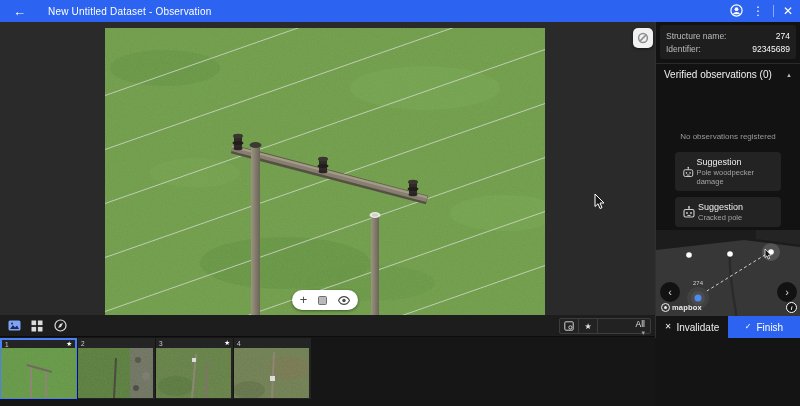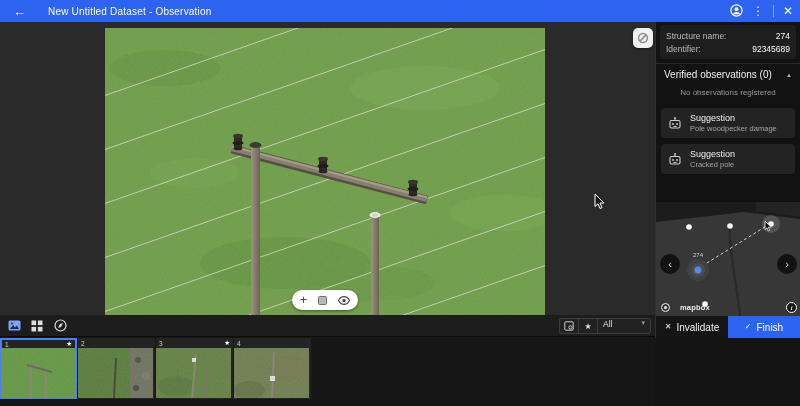"No observations registered" .obs-empty { margin-top: none -> 44px }
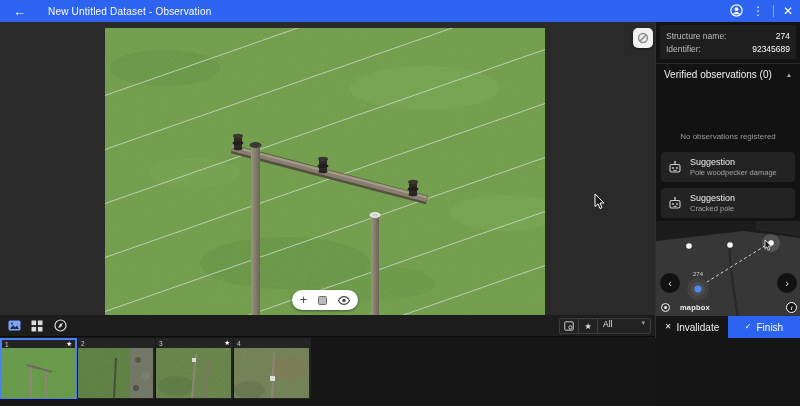"Suggestion" .sg-card { gap: 8px -> 2px; margin: 3px 5px -> 3px 19px }
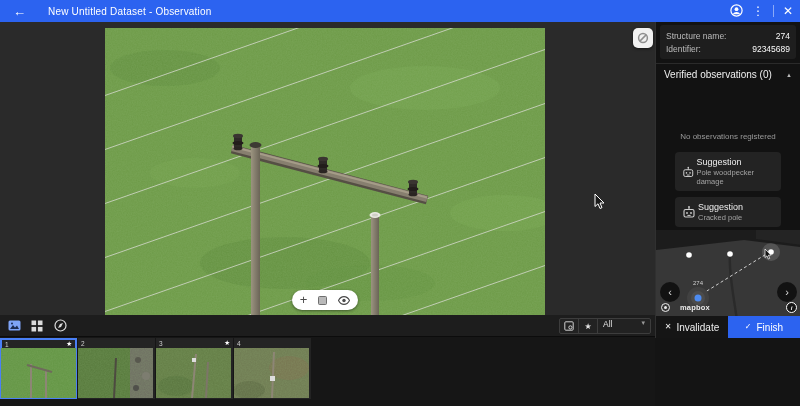"mapbox" .attrib { gap: 10px -> 2px }
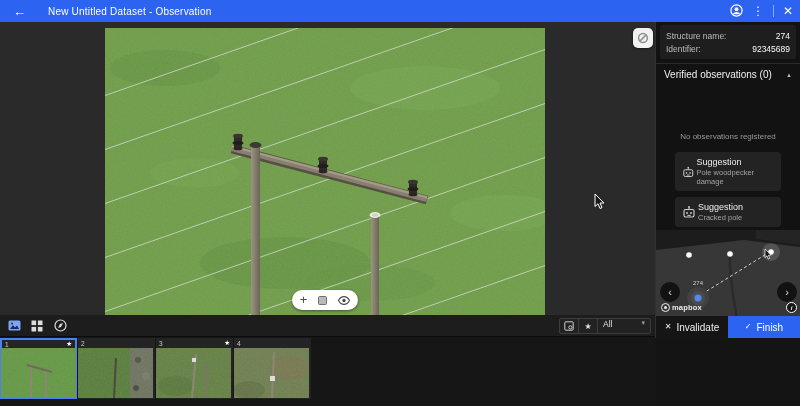"All" .filter-group .dd { align-items: flex-start -> flex-end; flex-direction: none -> column }
